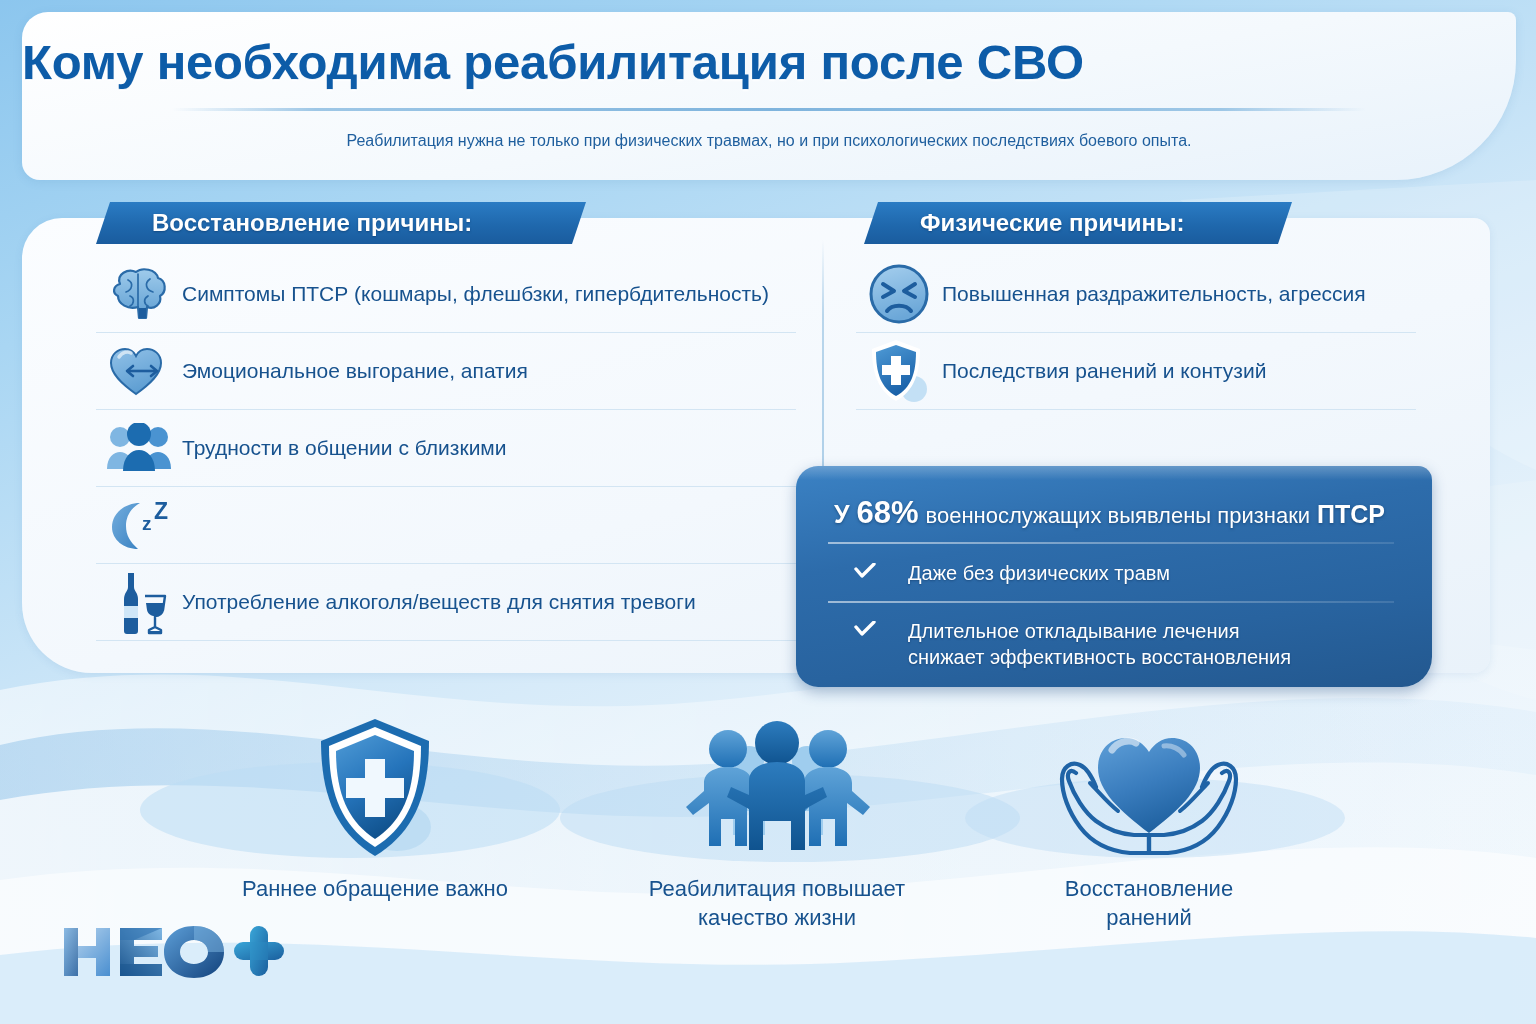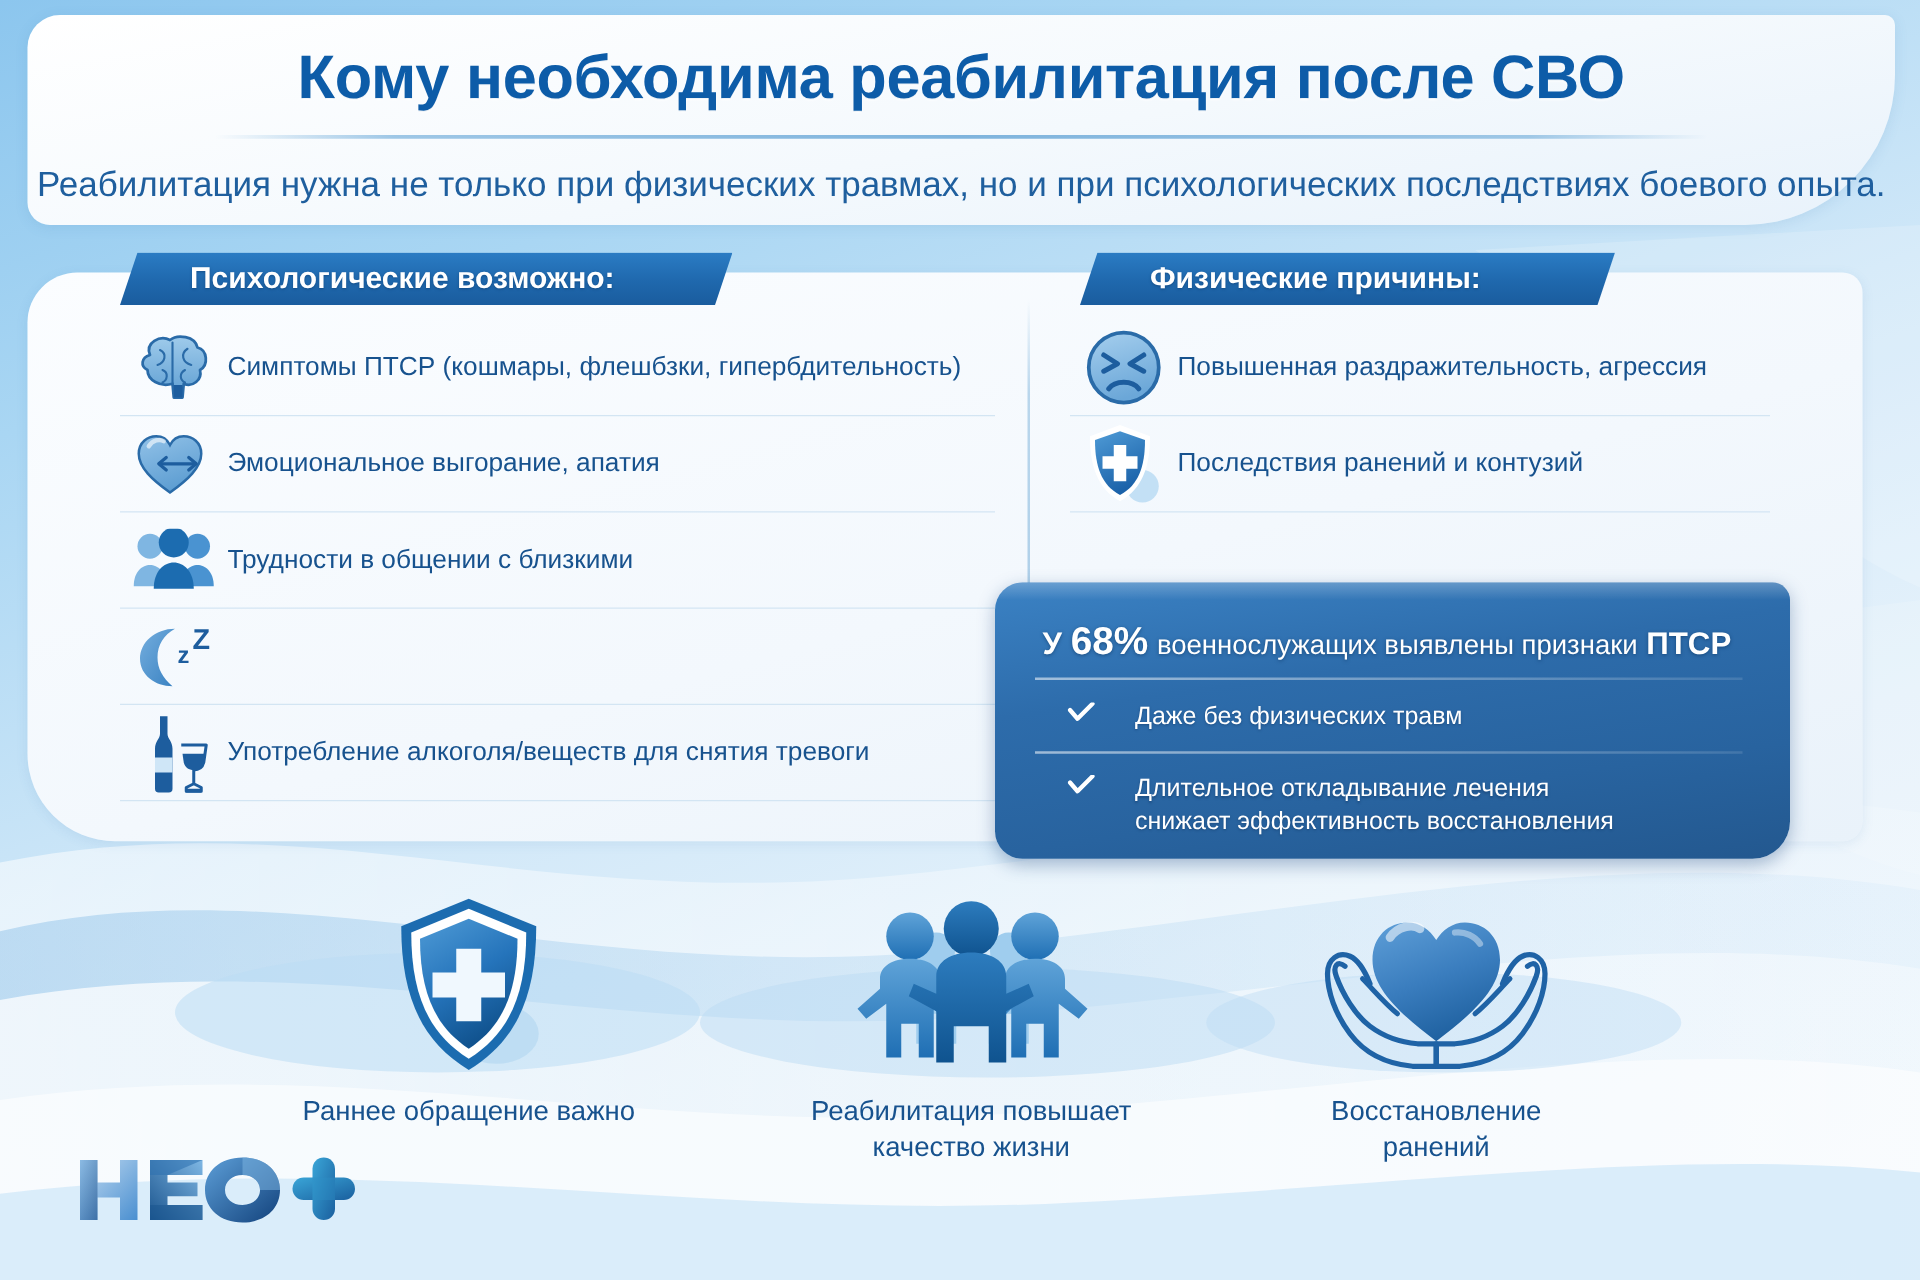"Кому необходима реабилитация после СВО" .title { text-align: center -> left }
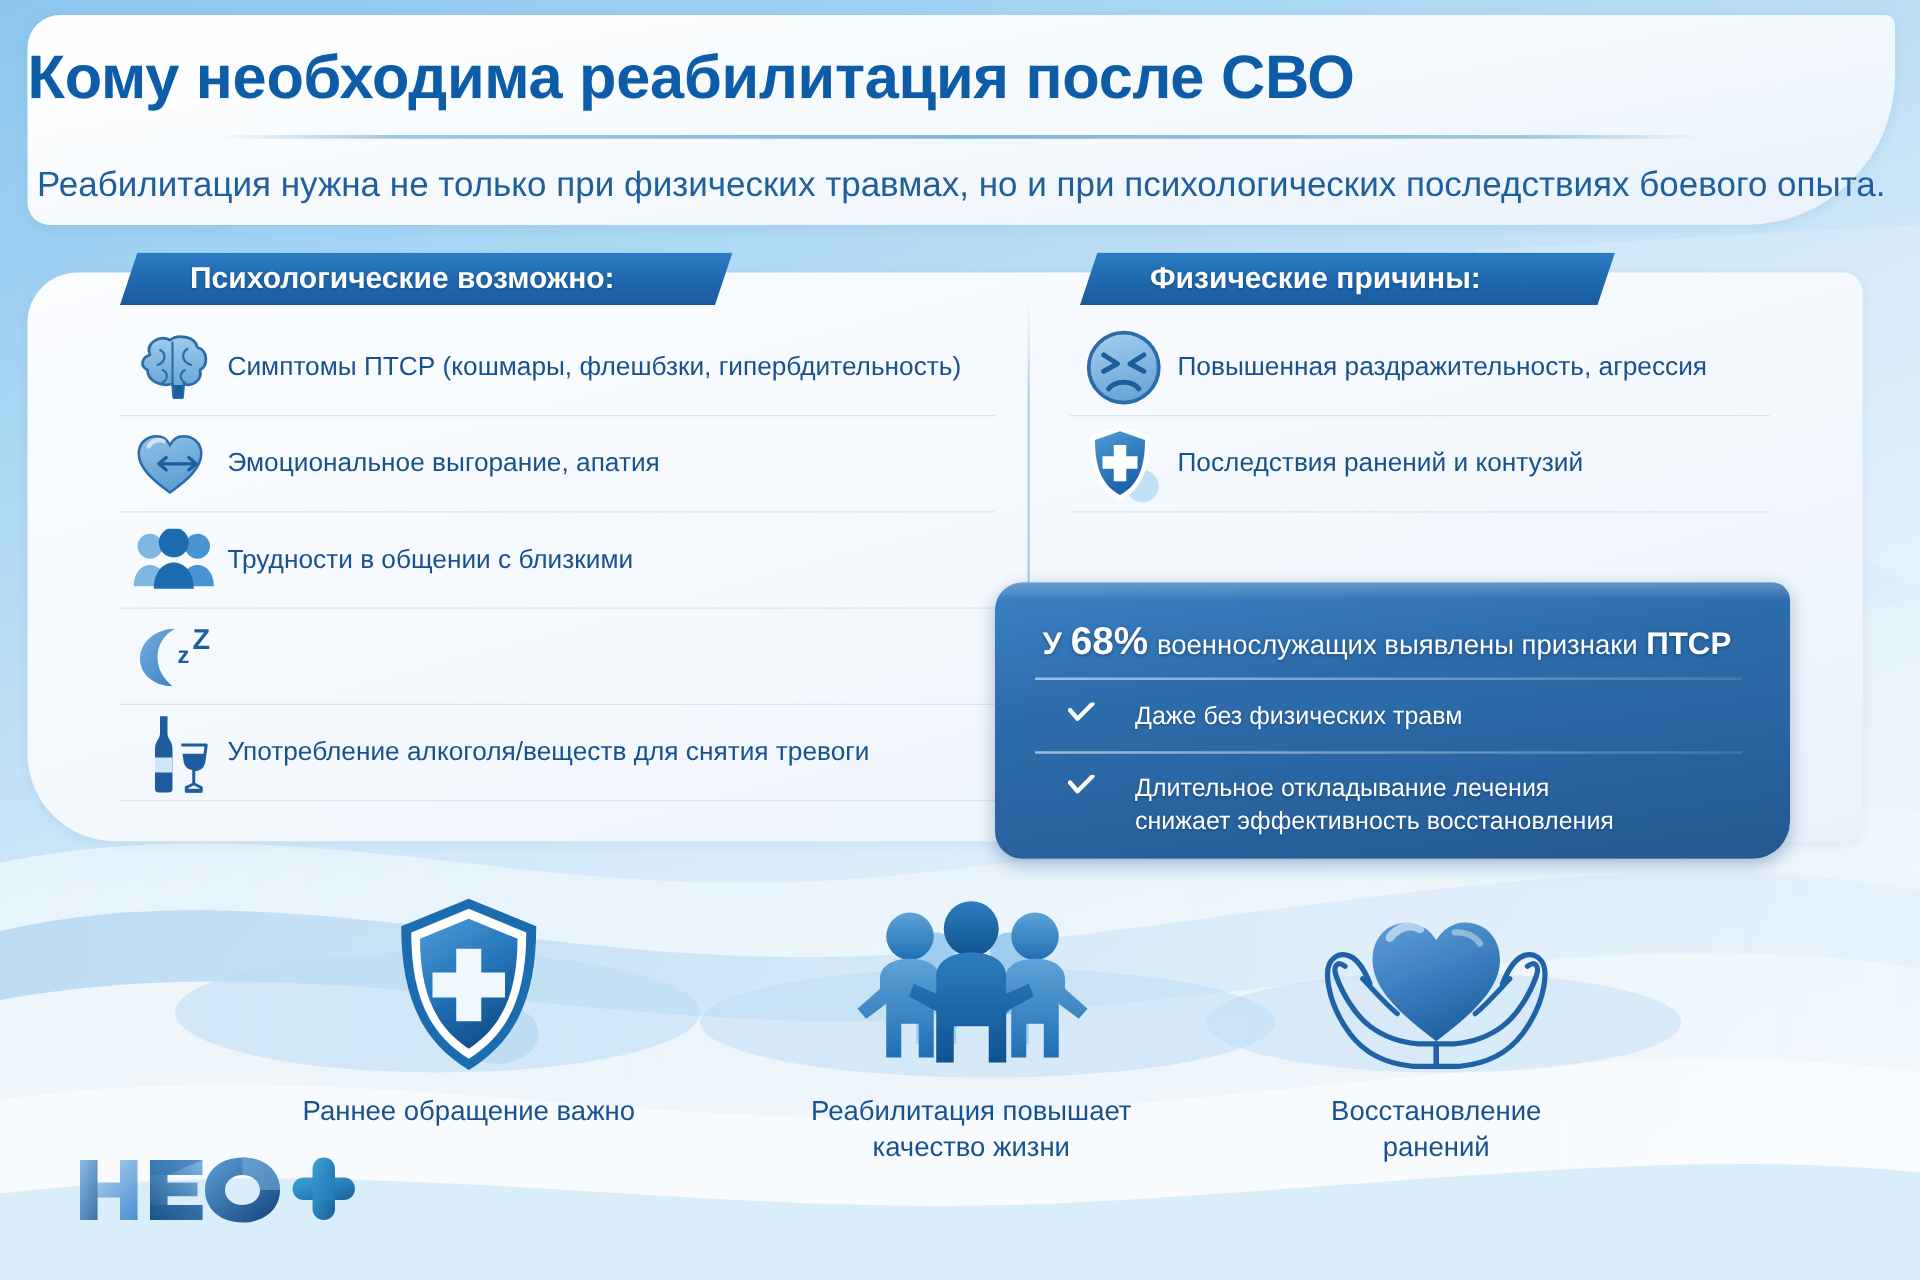"Реабилитация нужна не только при" .subtitle { font-size: 28px -> 16px }
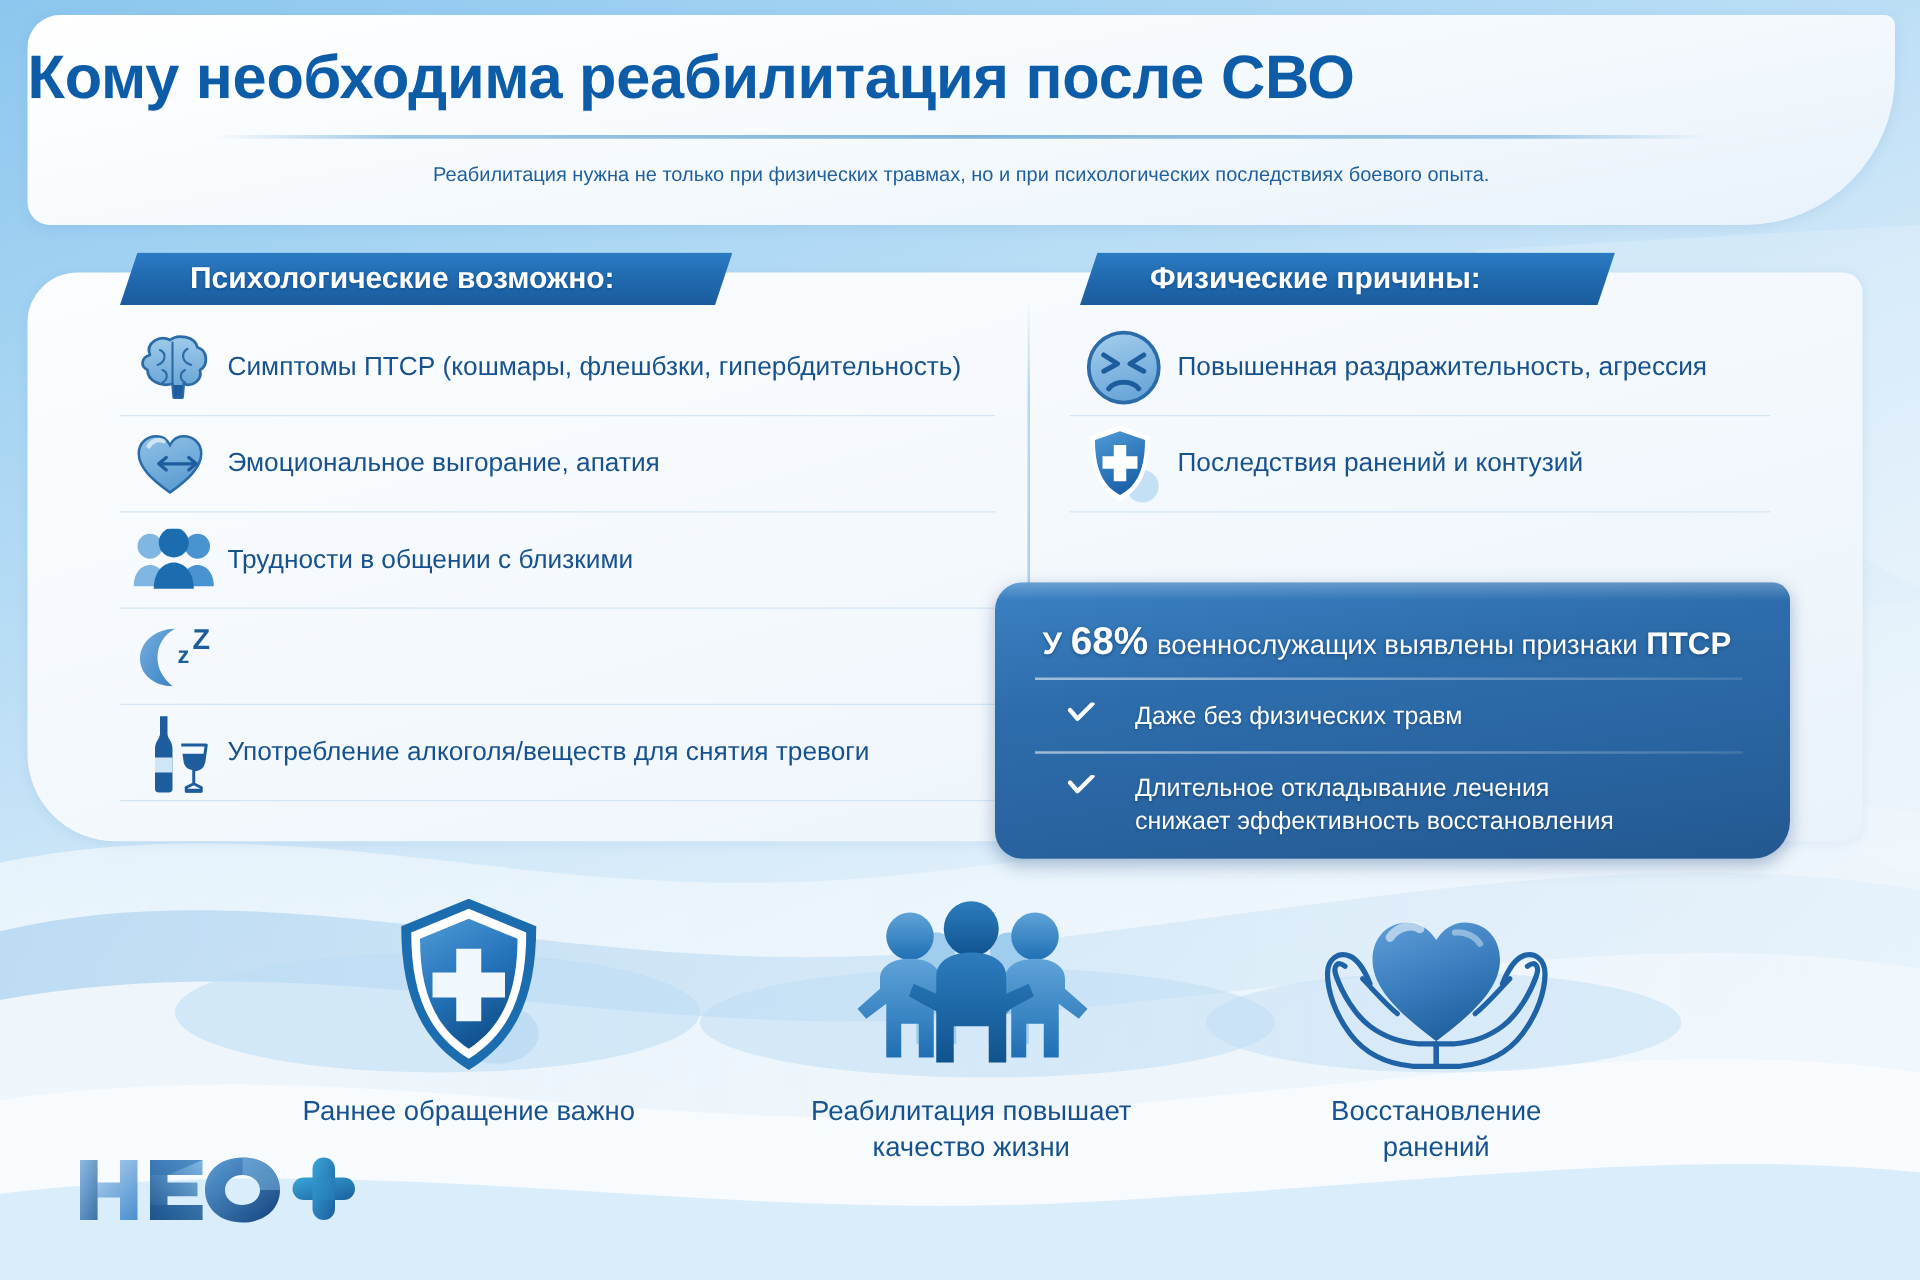"Психологические возможно:" span { text: Психологические возможно -> Восстановление причины }
